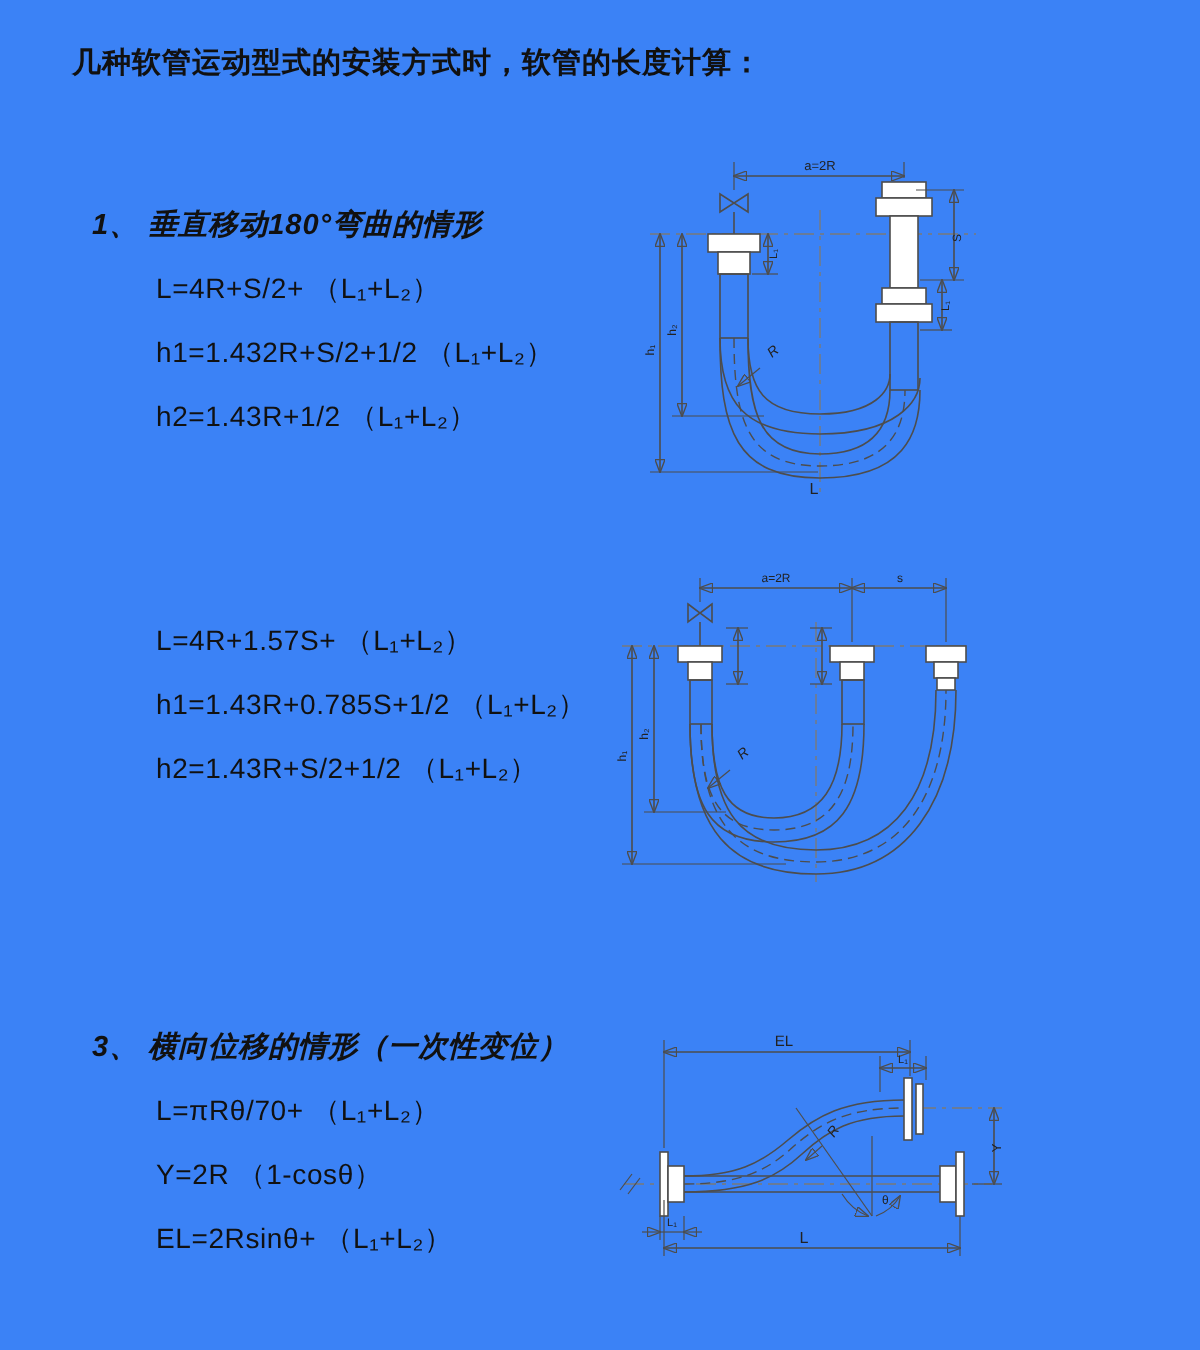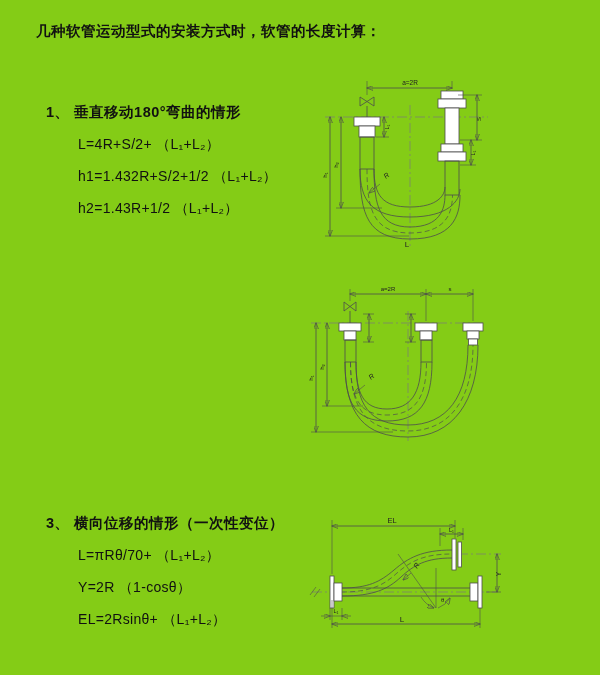"几种软管运动型式的安装方式时，软管的长度计算：" .page { background: #84cc16 -> #3b82f6 }
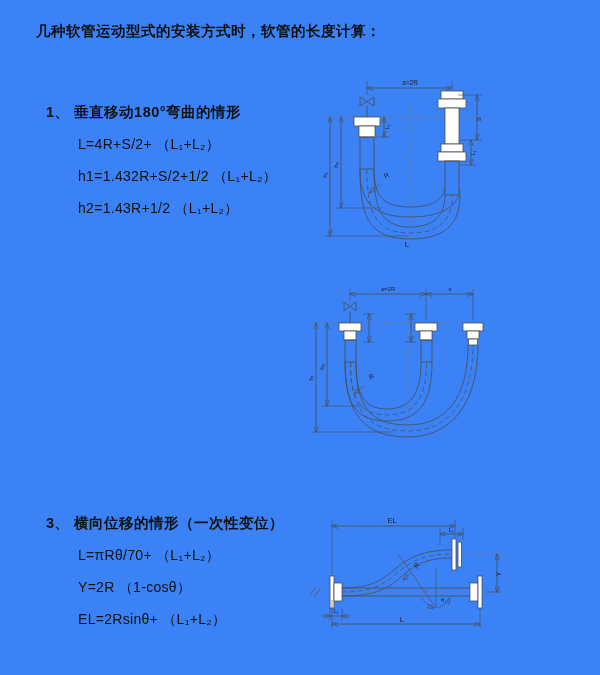"1、 垂直移动180°弯曲的情形" .sec-heading { font-style: none -> italic }
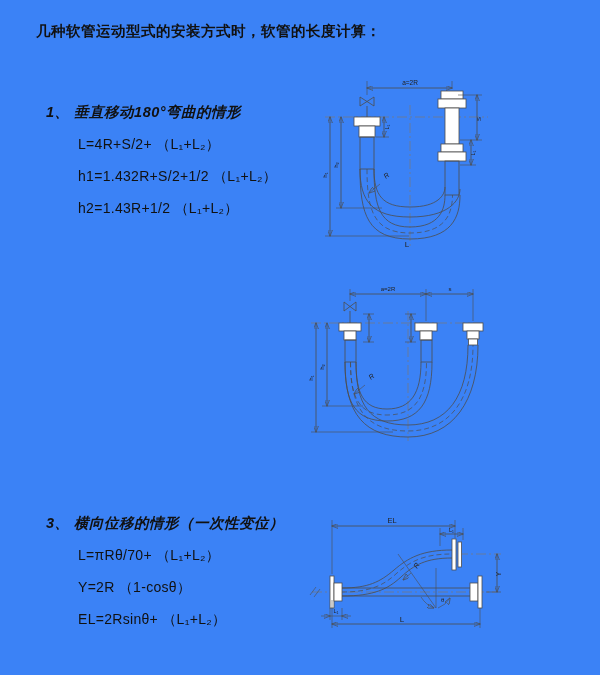"L=4R+1.57S+ （L₁+L₂）" div.formulas { html: none -> <div> <div>L=4R+1.57S+ （L₁+L₂）</div> <div>h1=1.43R+0.785S+1/2 （L₁+L₂）</div> <div>h2=1.43R+S/2+1/2 （L₁+L₂）</div> </div> }
